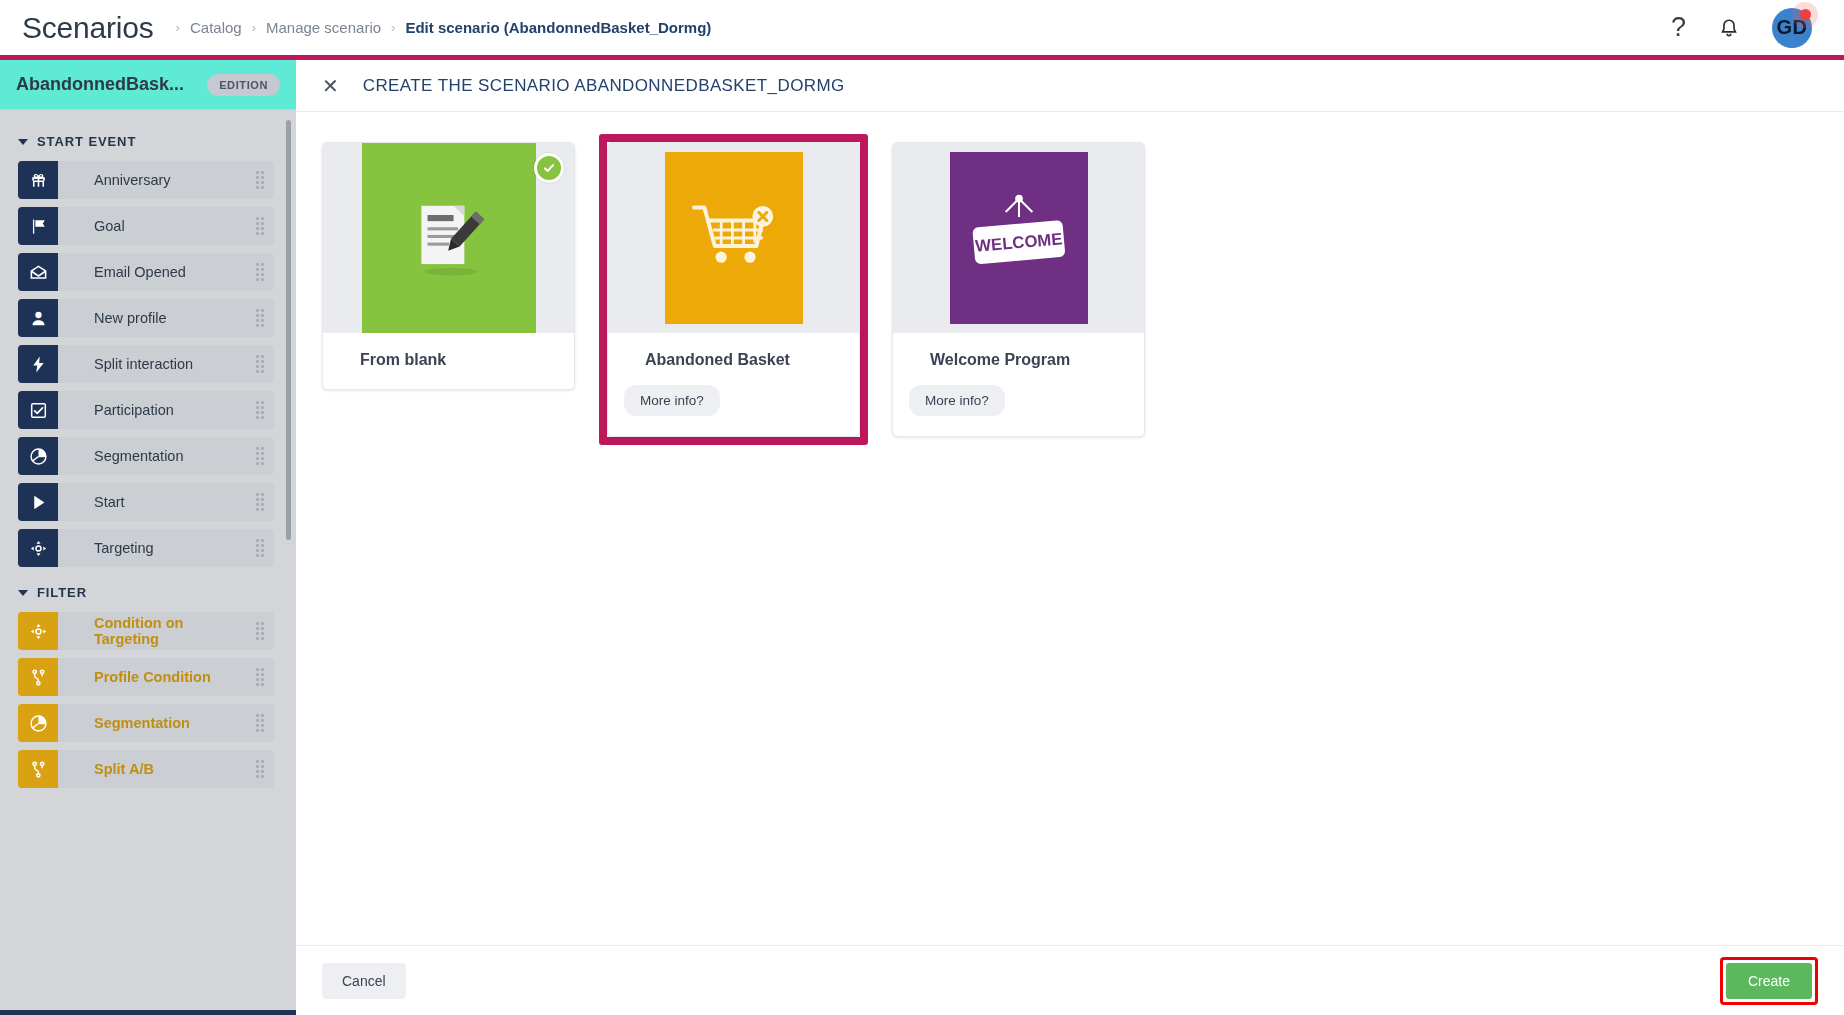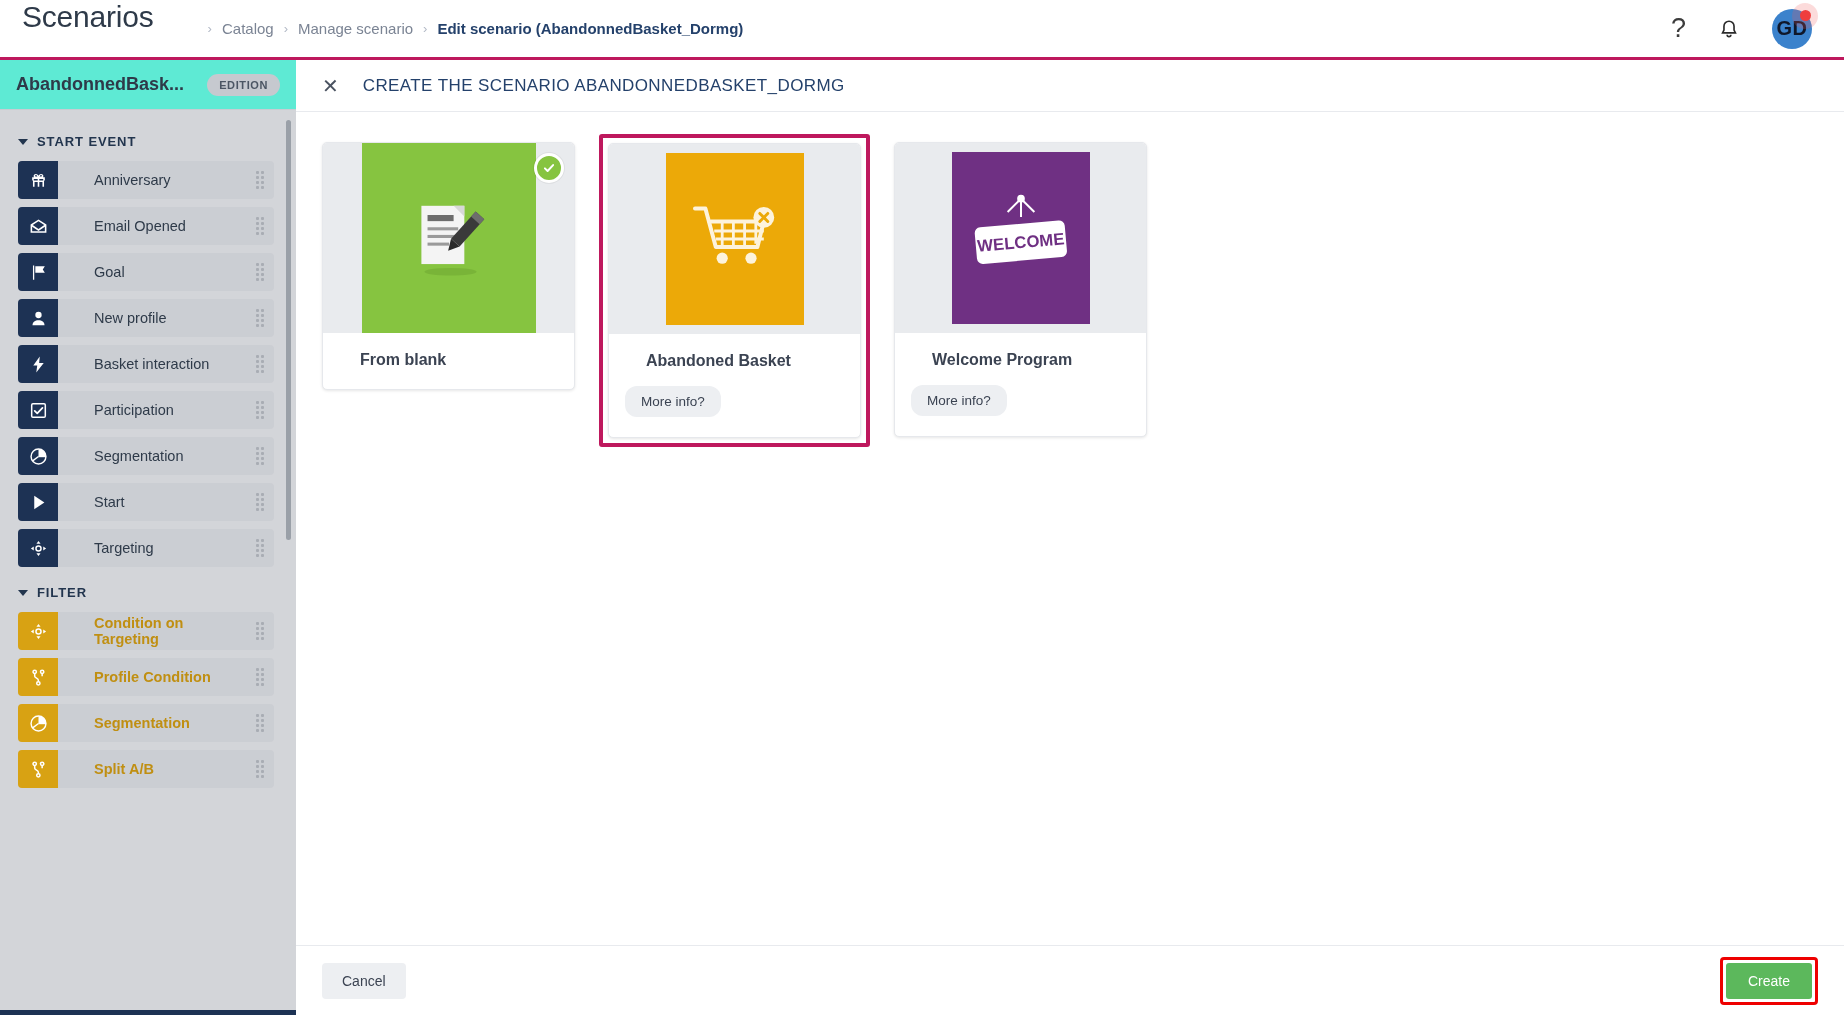"Scenarios" .topbar { align-items: none -> center; border-bottom: 3px solid #be185d -> 5px solid #be185d; gap: 32px -> none }
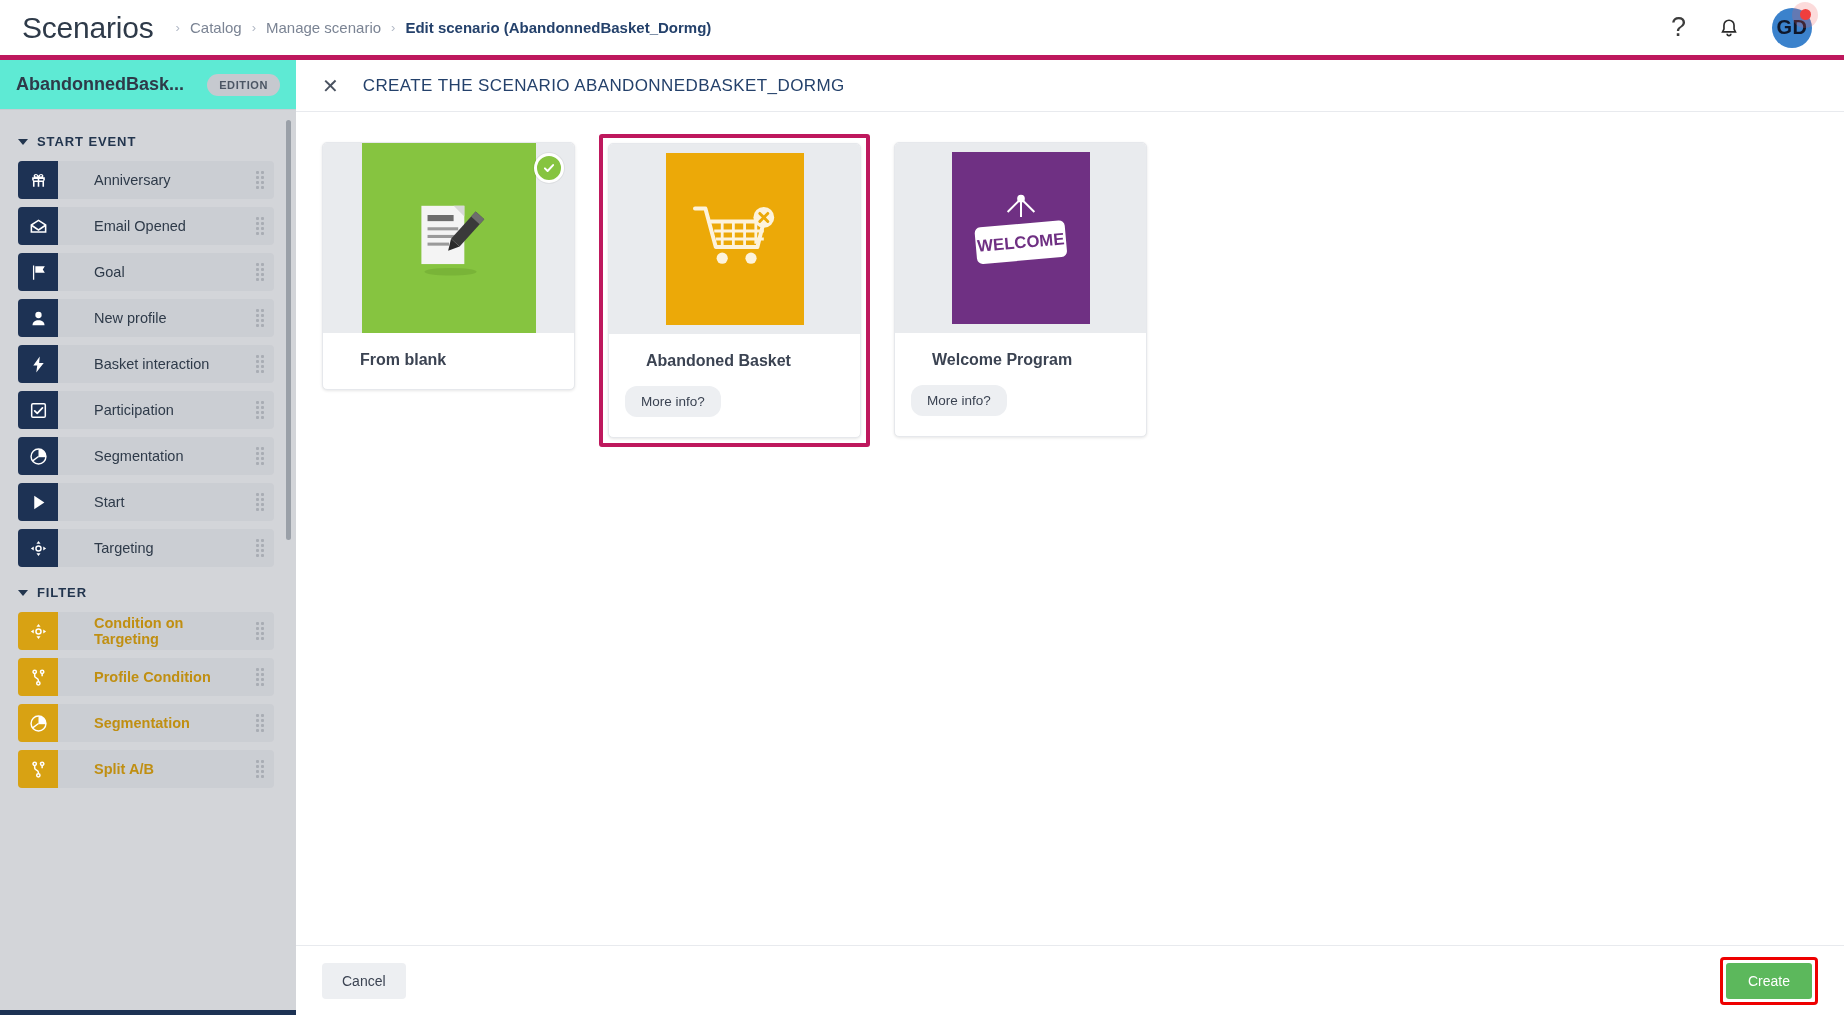"Email Opened" div.sb-item { order: before "Goal" -> after "Goal" }
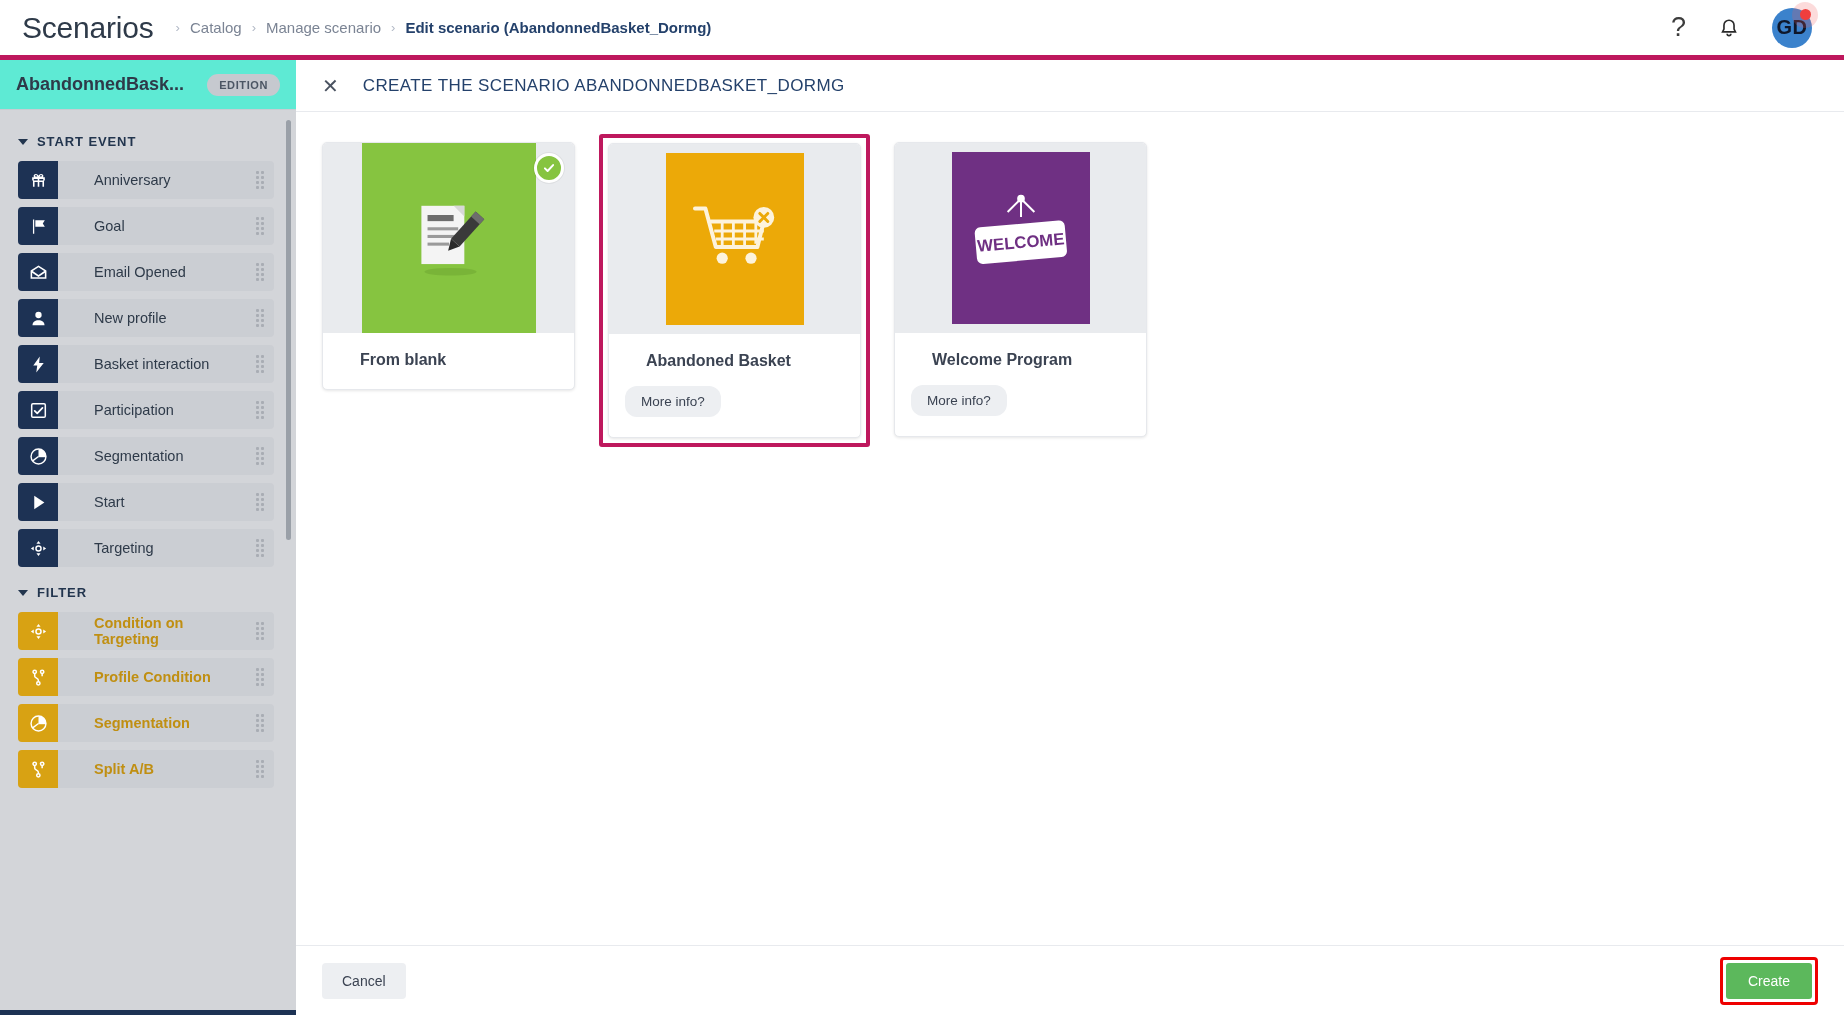"Basket interaction" span.sb-label { text: Basket -> Split }
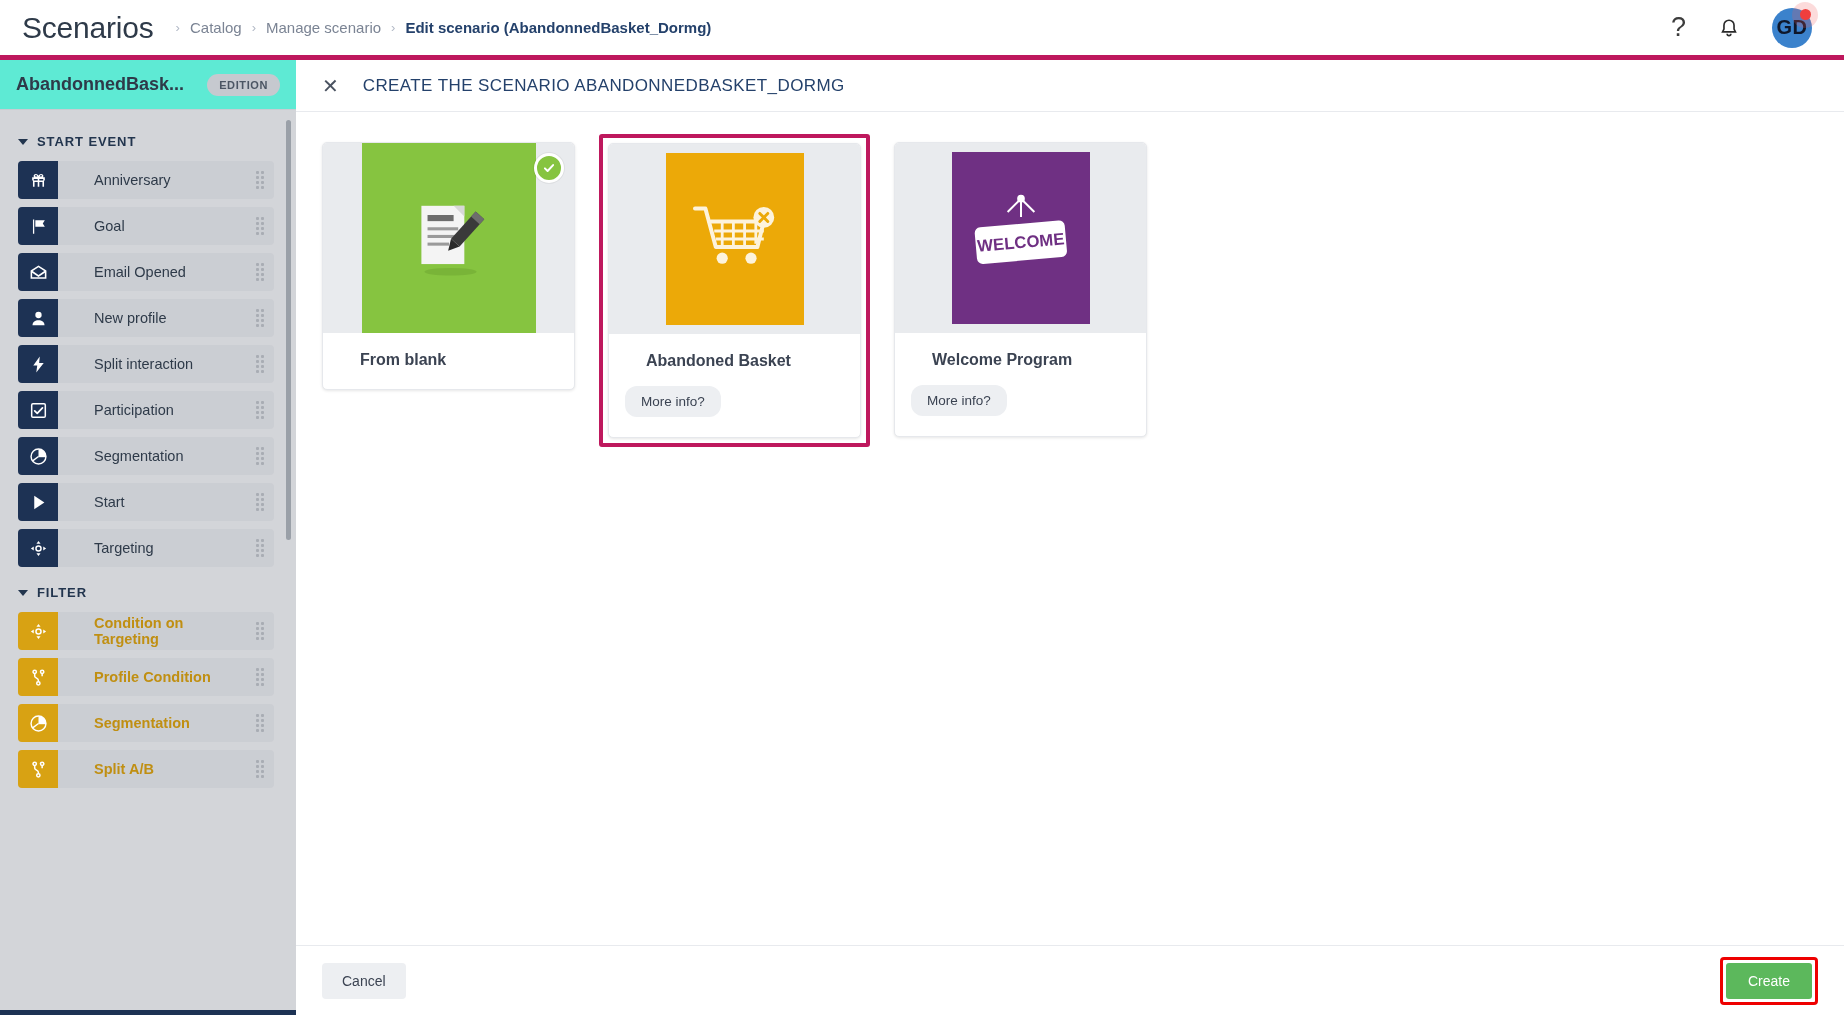"Abandoned Basket" .card-slot.highlight { border: 4px solid #be185d -> 8px solid #be185d; padding: 5px -> none }
